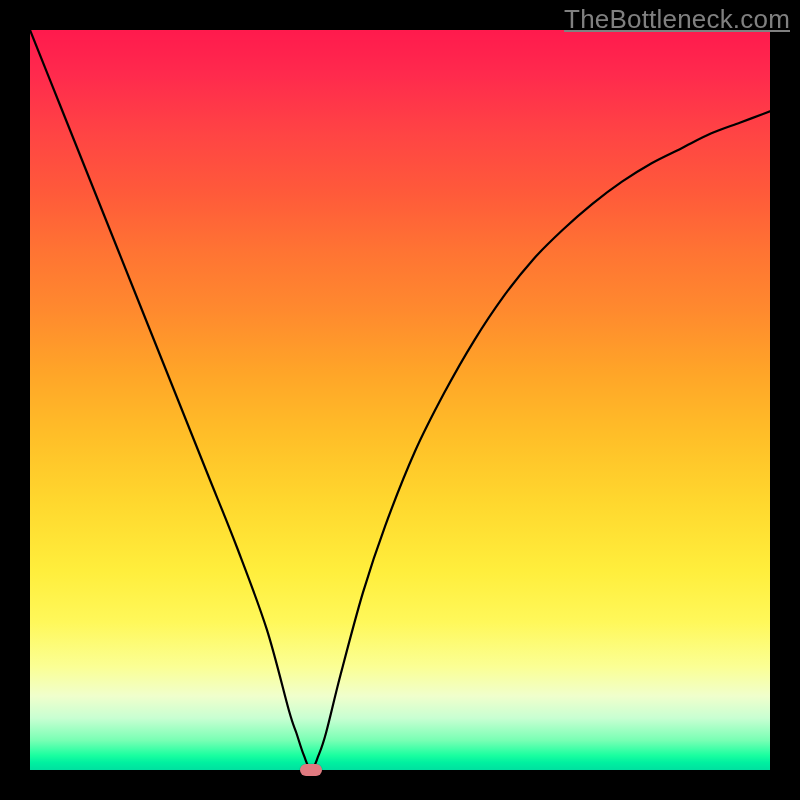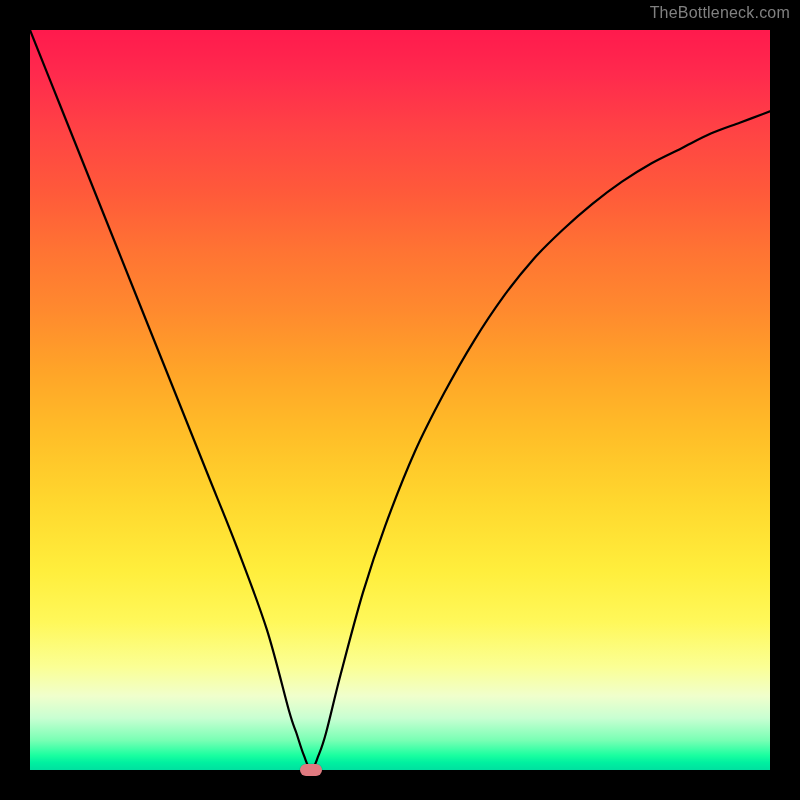"TheBottleneck.com" .watermark { font-size: 16px -> 26px; text-decoration: none -> underline }
